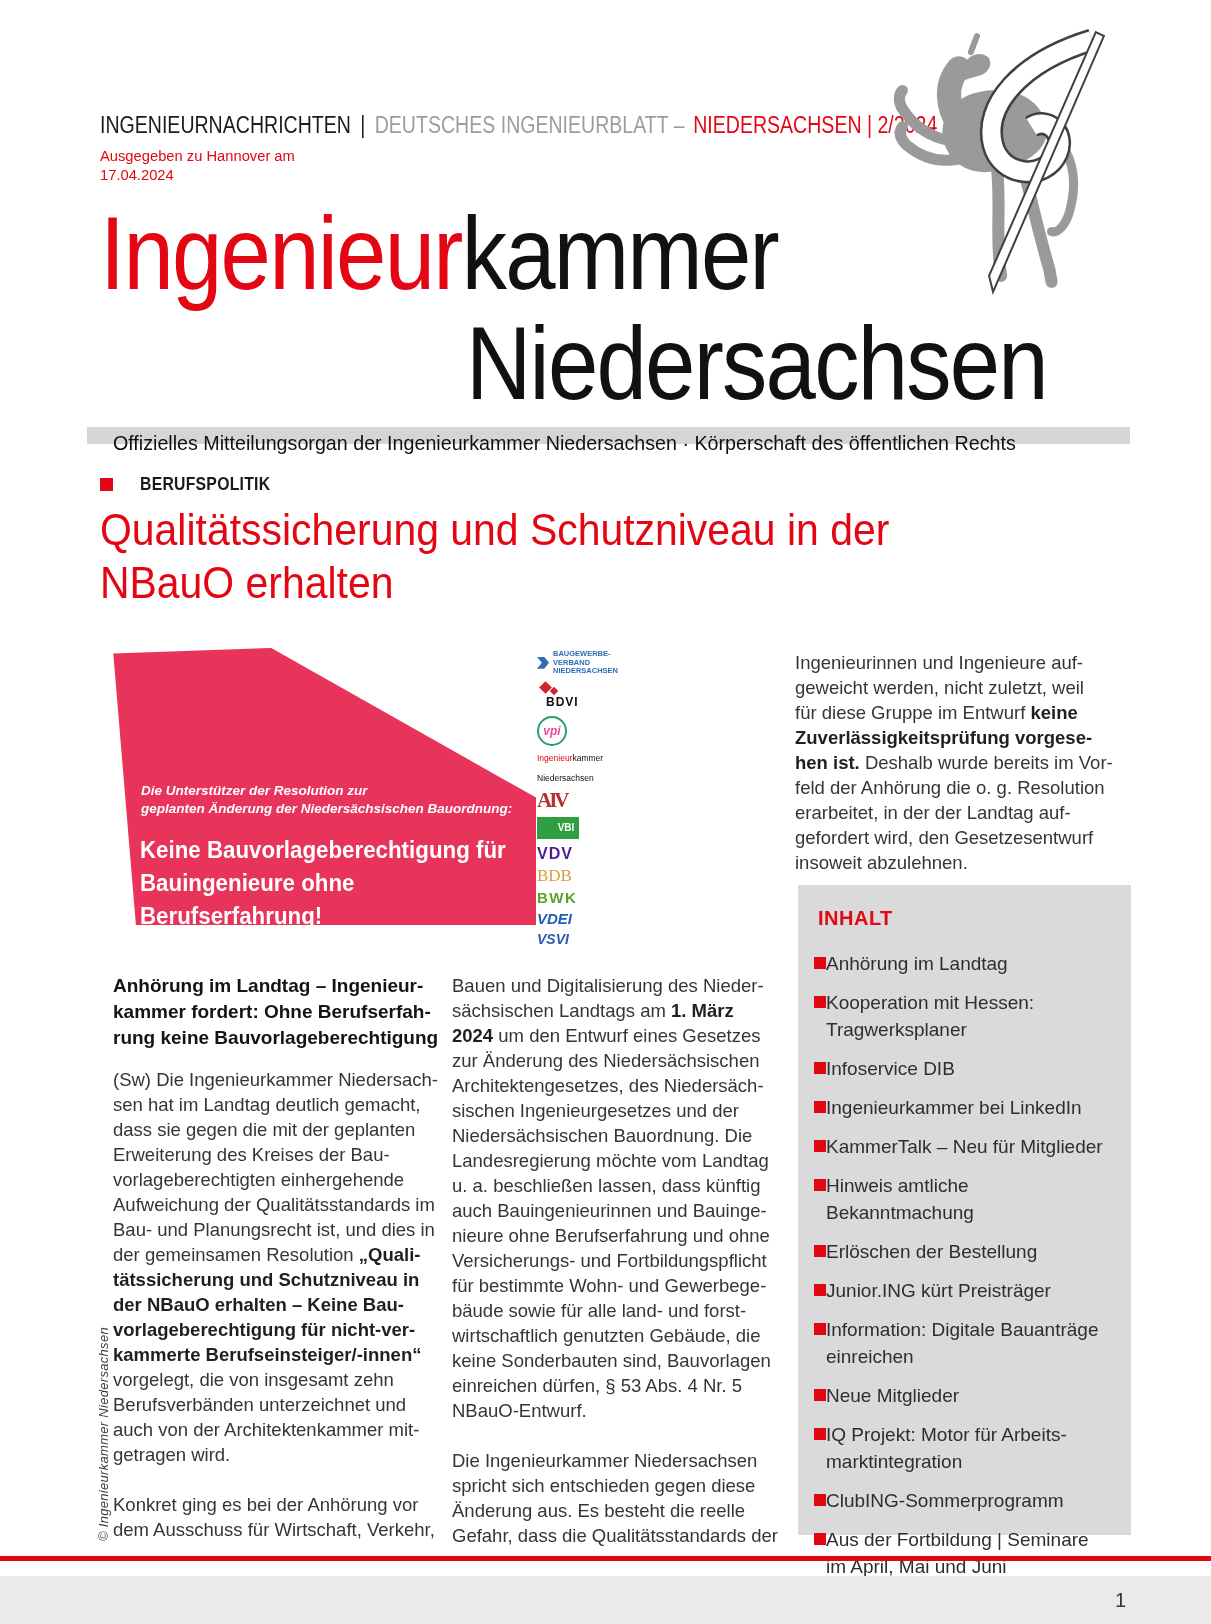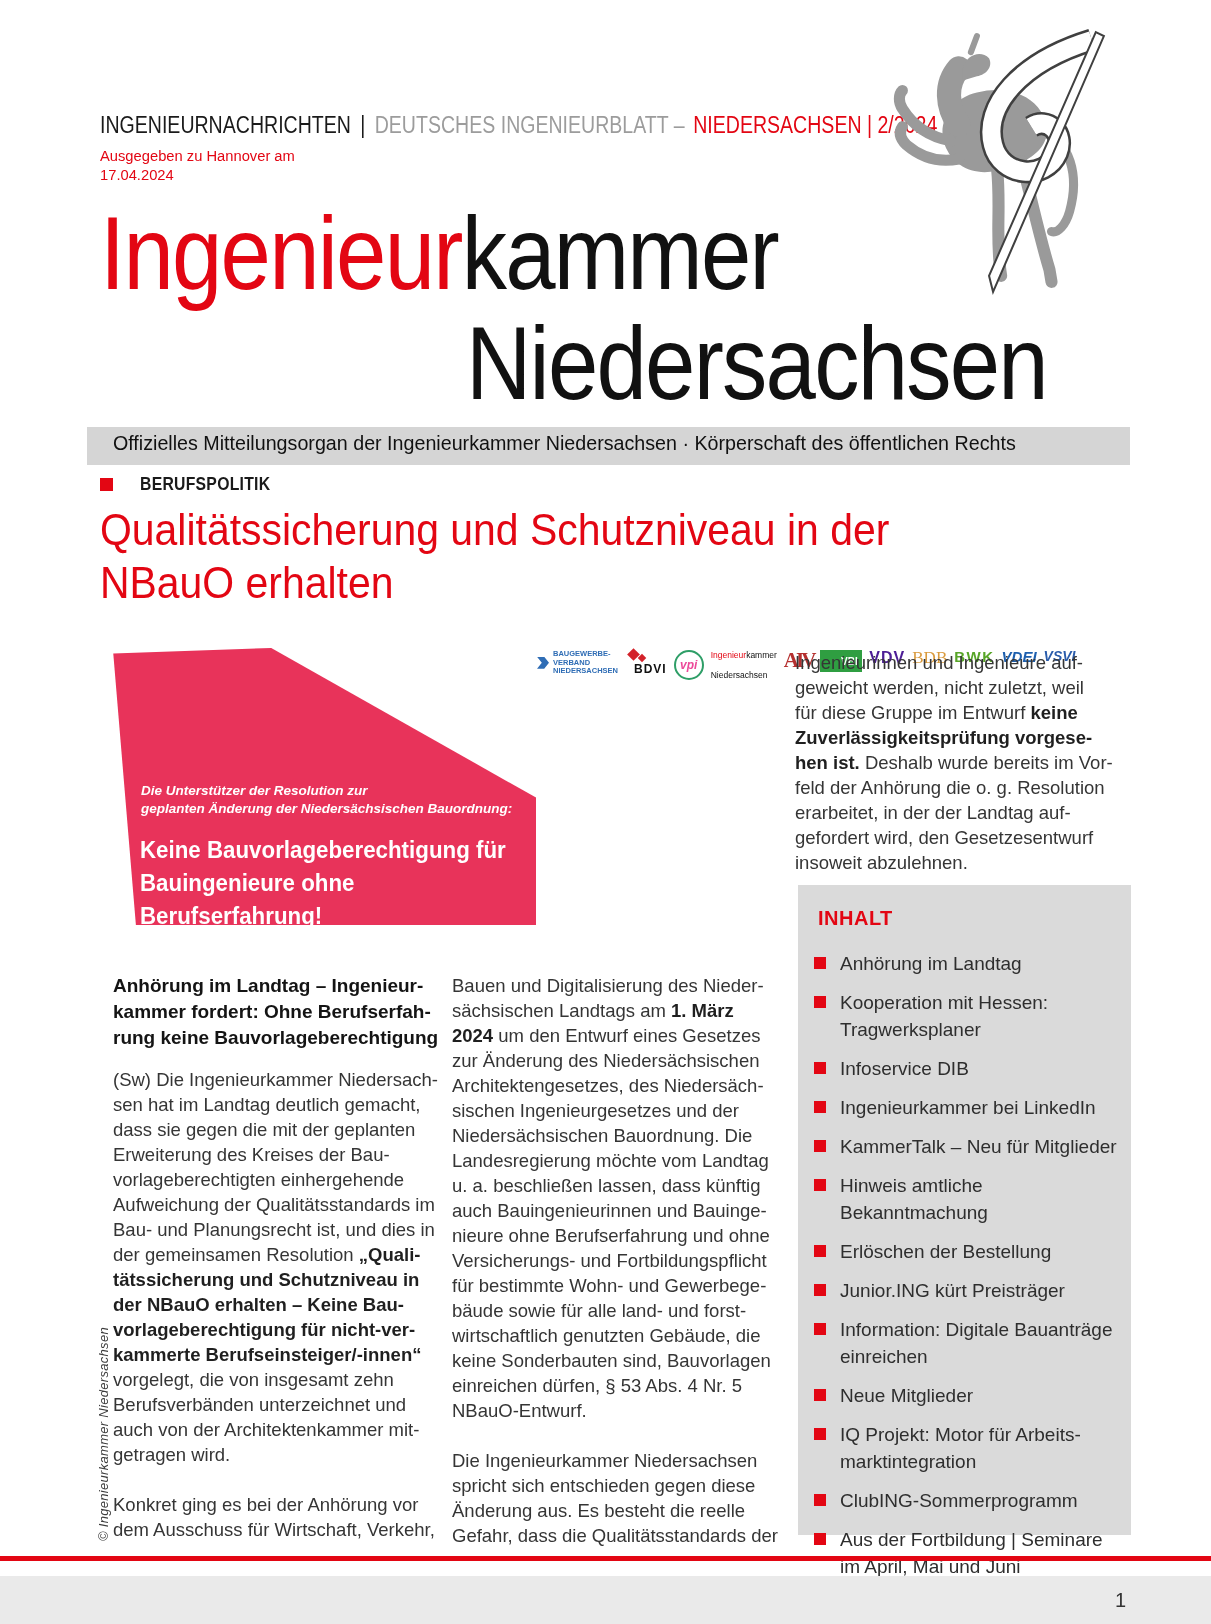"Offizielles Mitteilungsorgan der" .org-banner { height: 38px -> 17px }
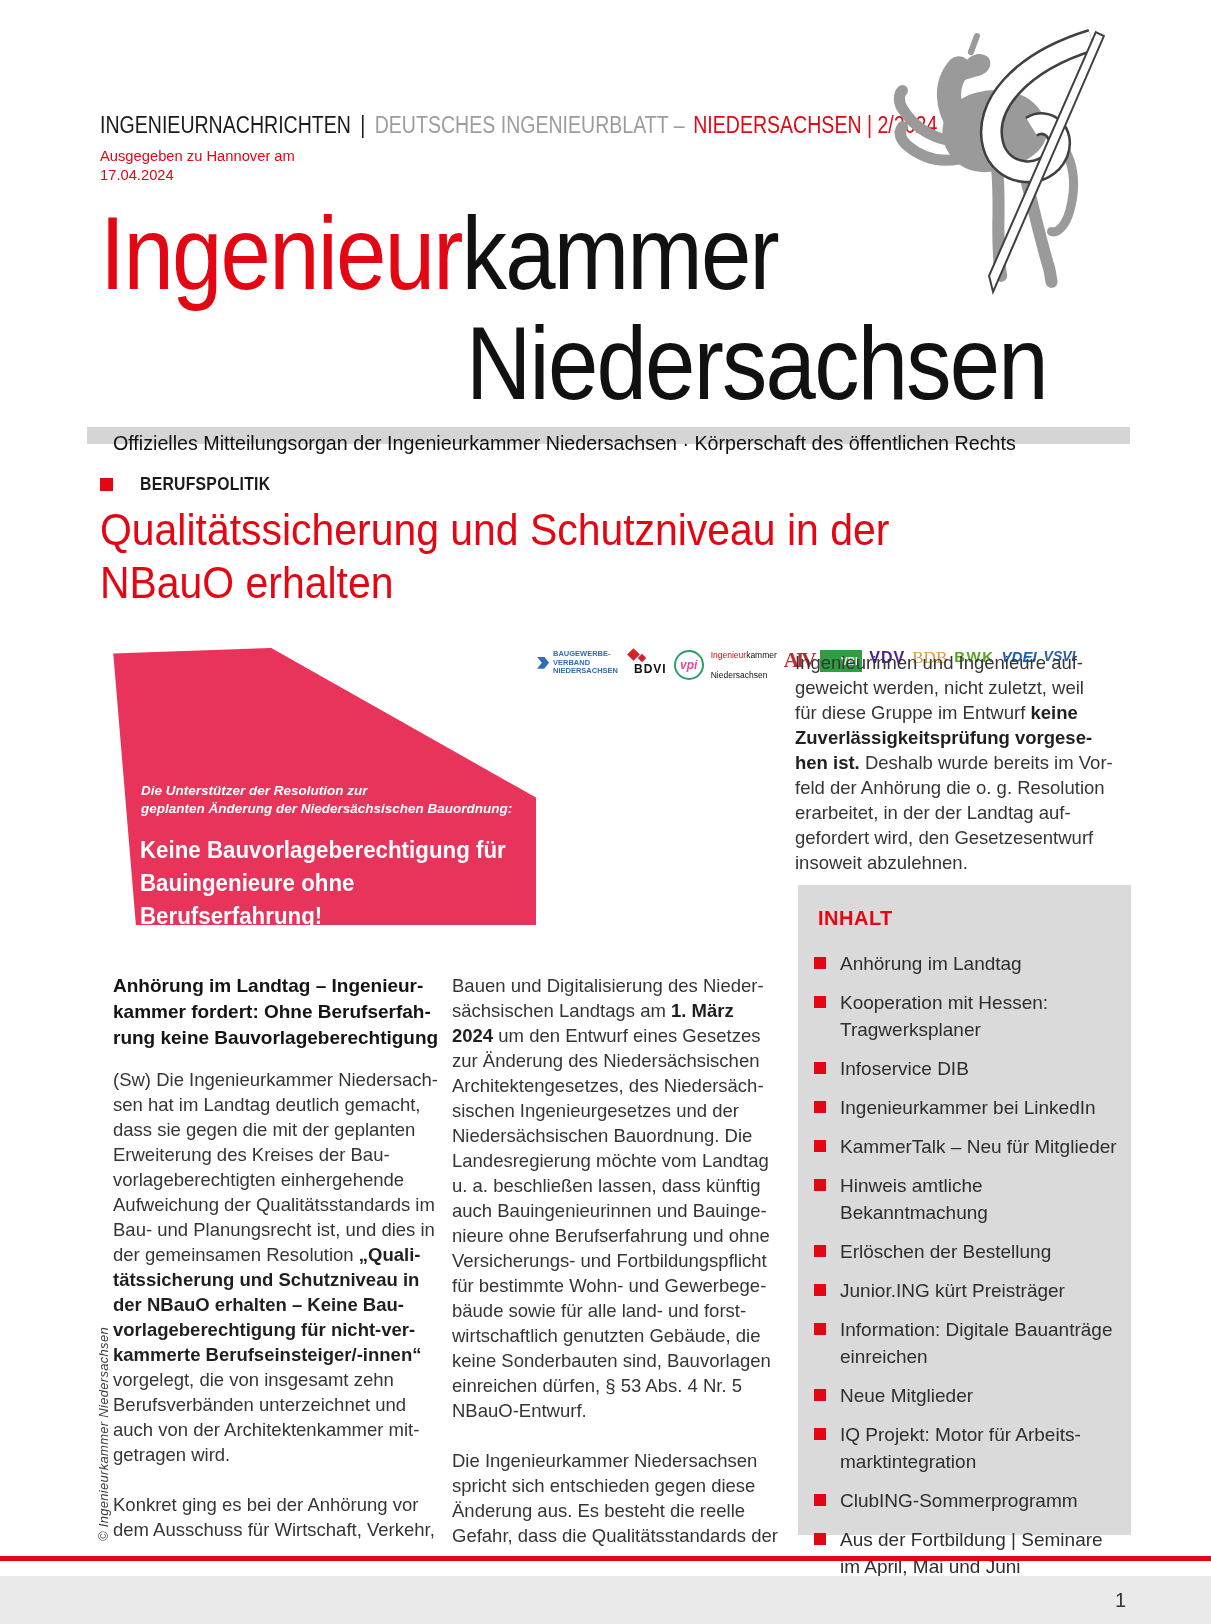"BAUGEWERBE-" .logos { flex-direction: row -> column }
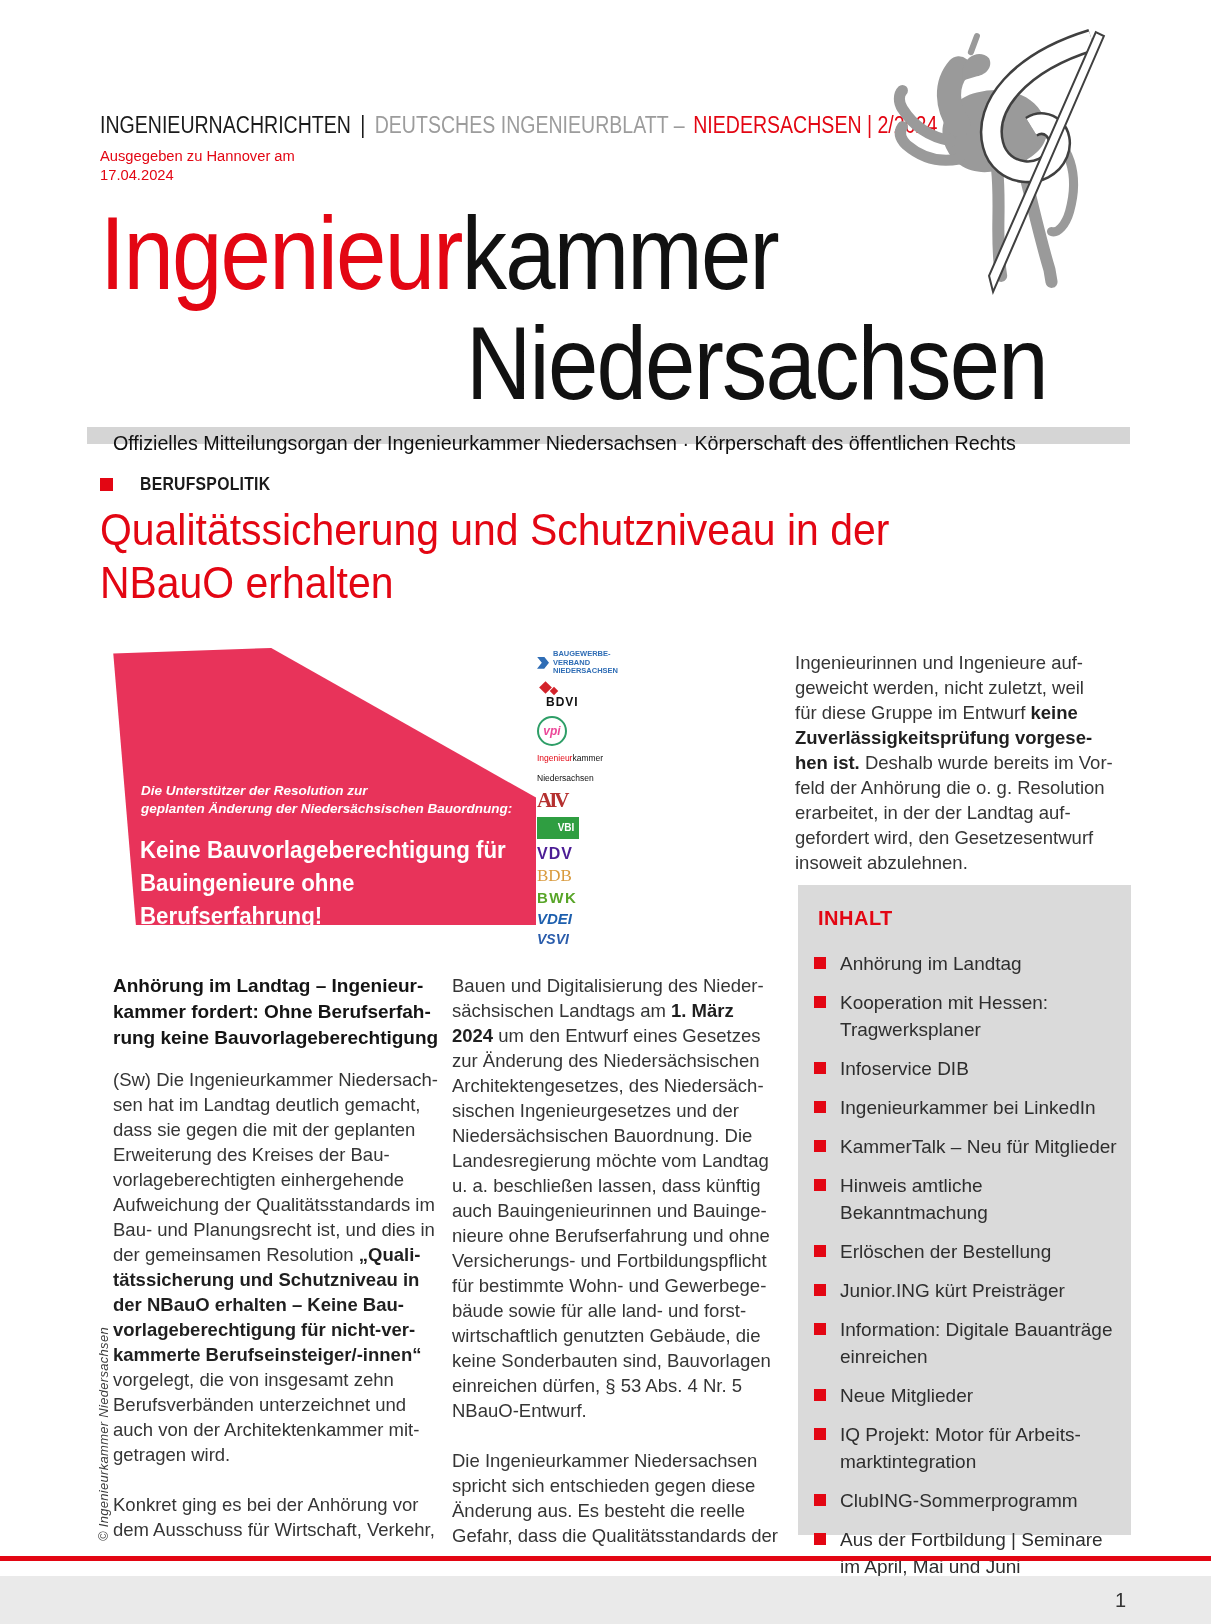"Anhörung im Landtag" .inhalt li { gap: 14px -> 0 }
